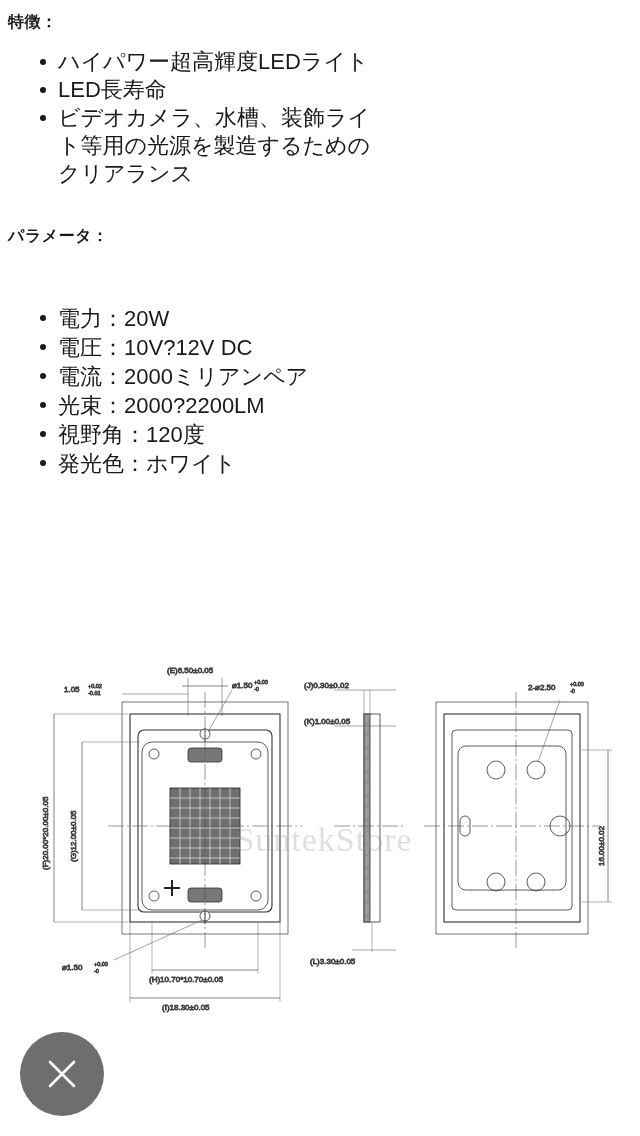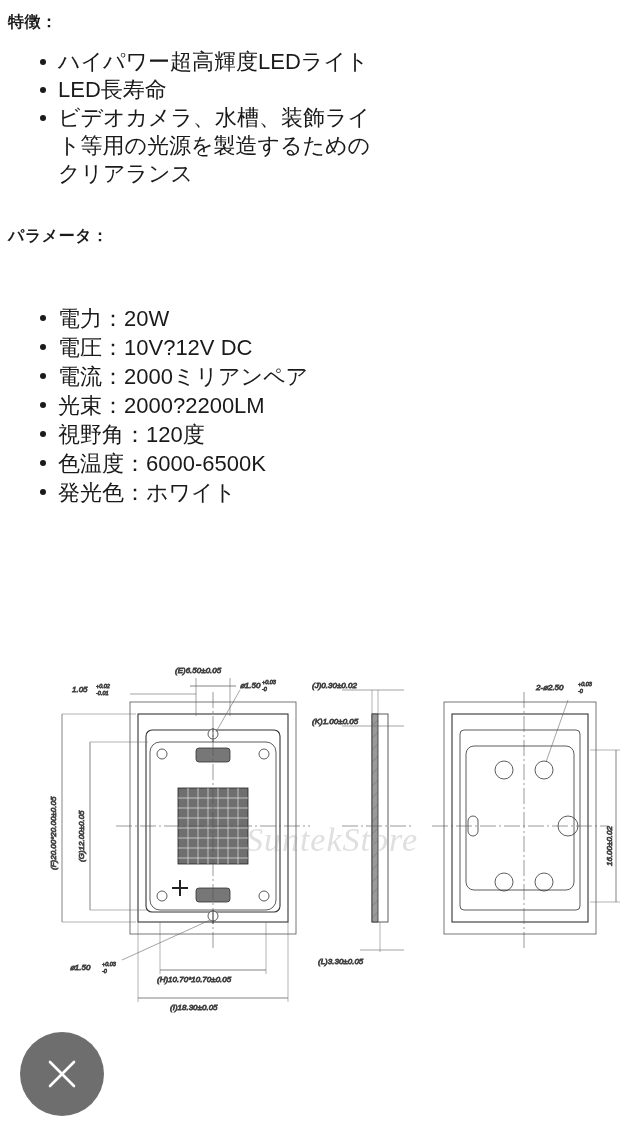"色温度：6000-6500K" li { html: <li>色温度：6000-6500K</li> -> none }
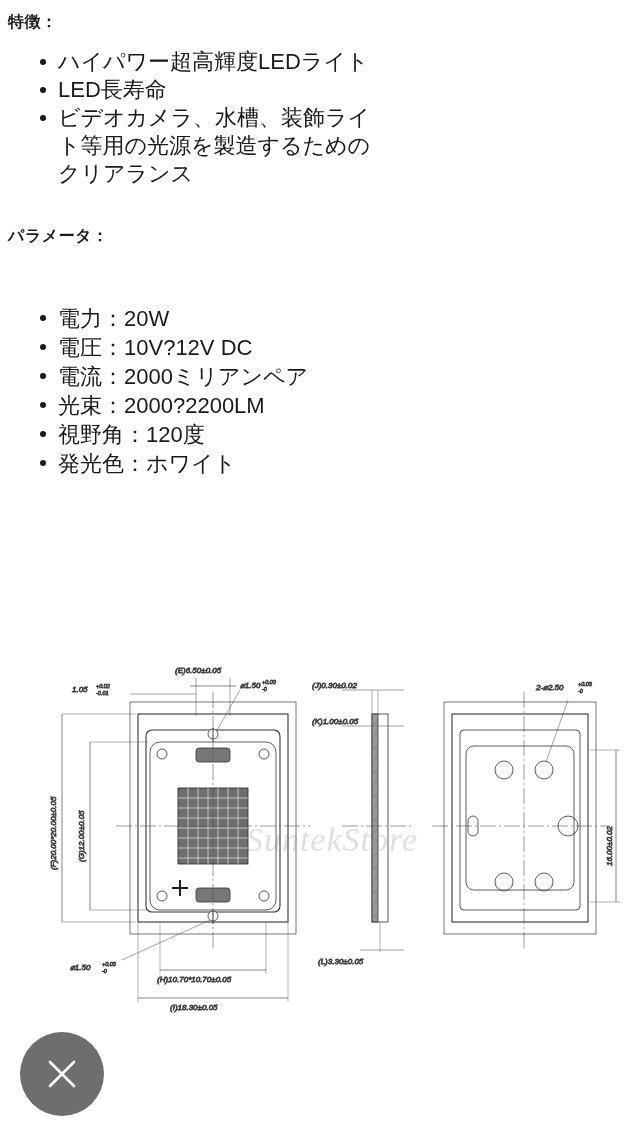"(E)6.50±0.05" .drawing { font-style: italic -> none; left: 12px -> 4px }
